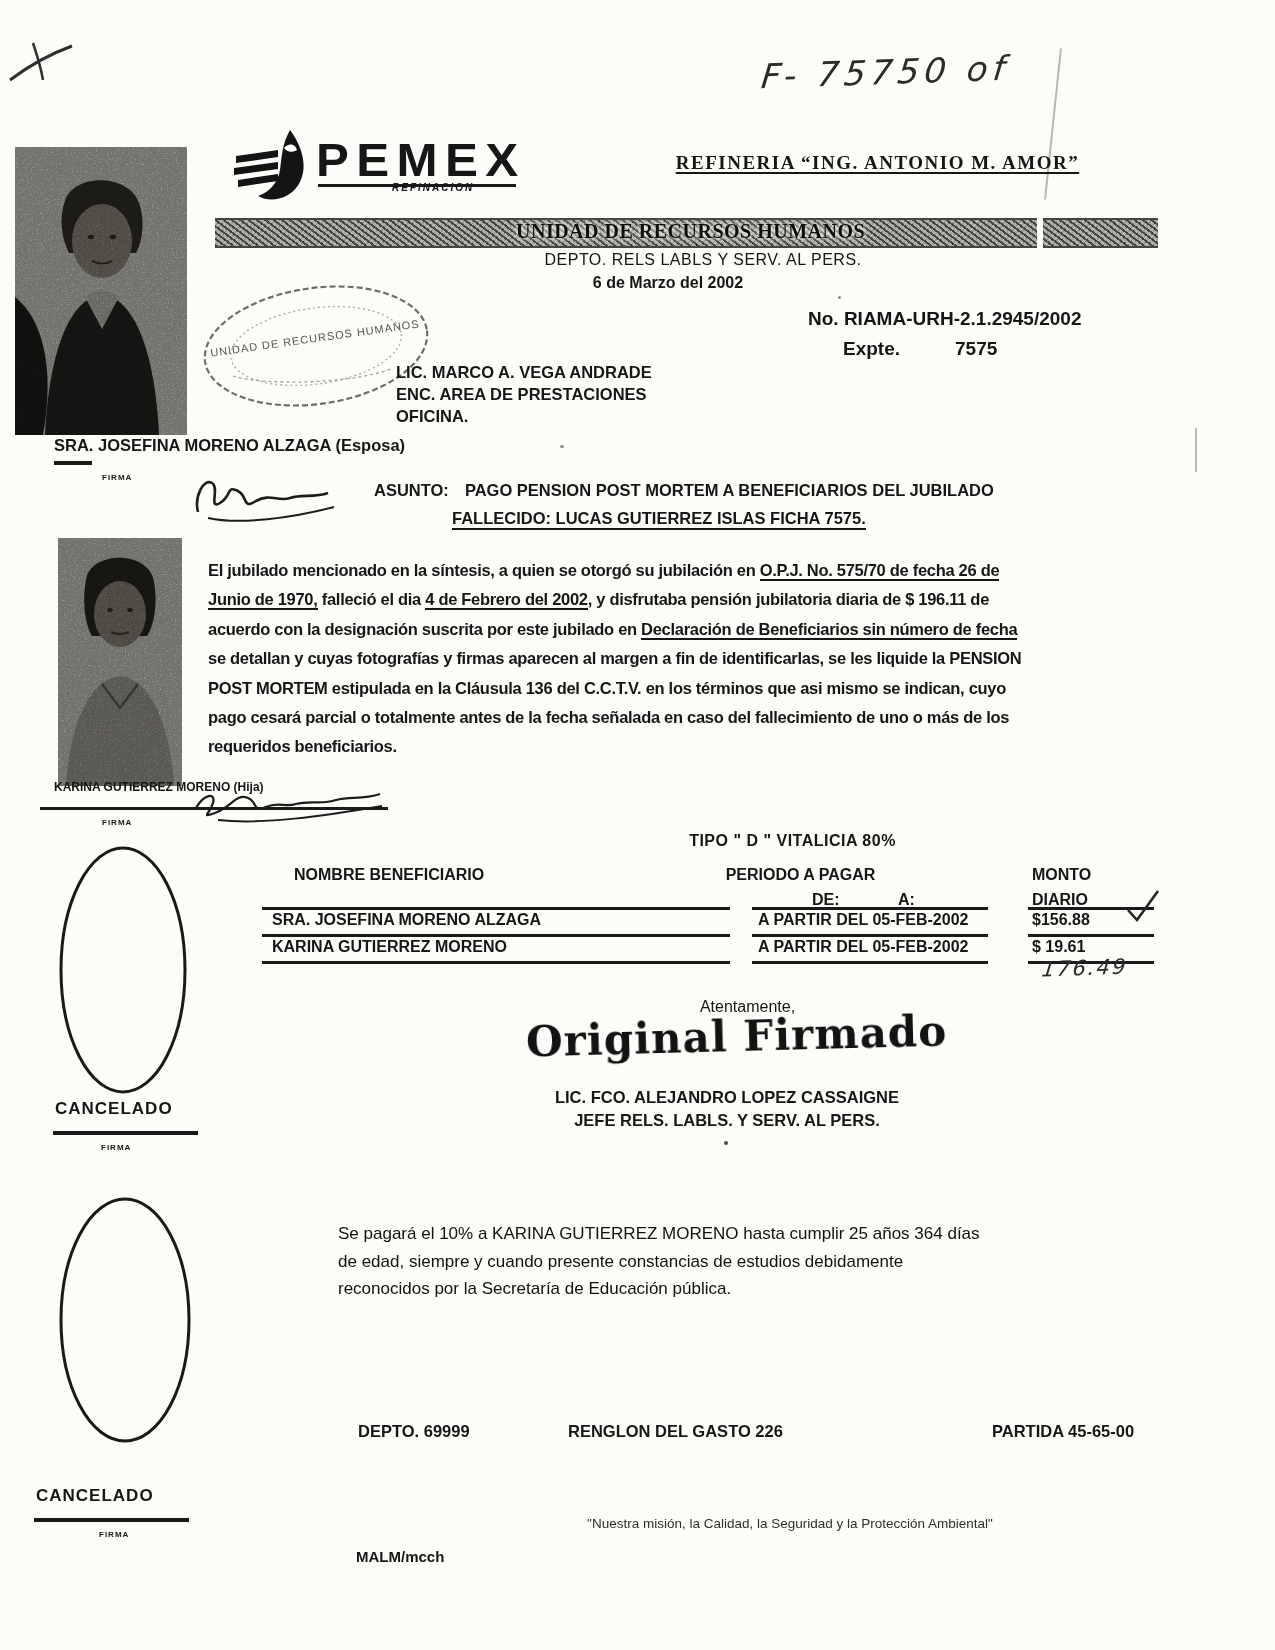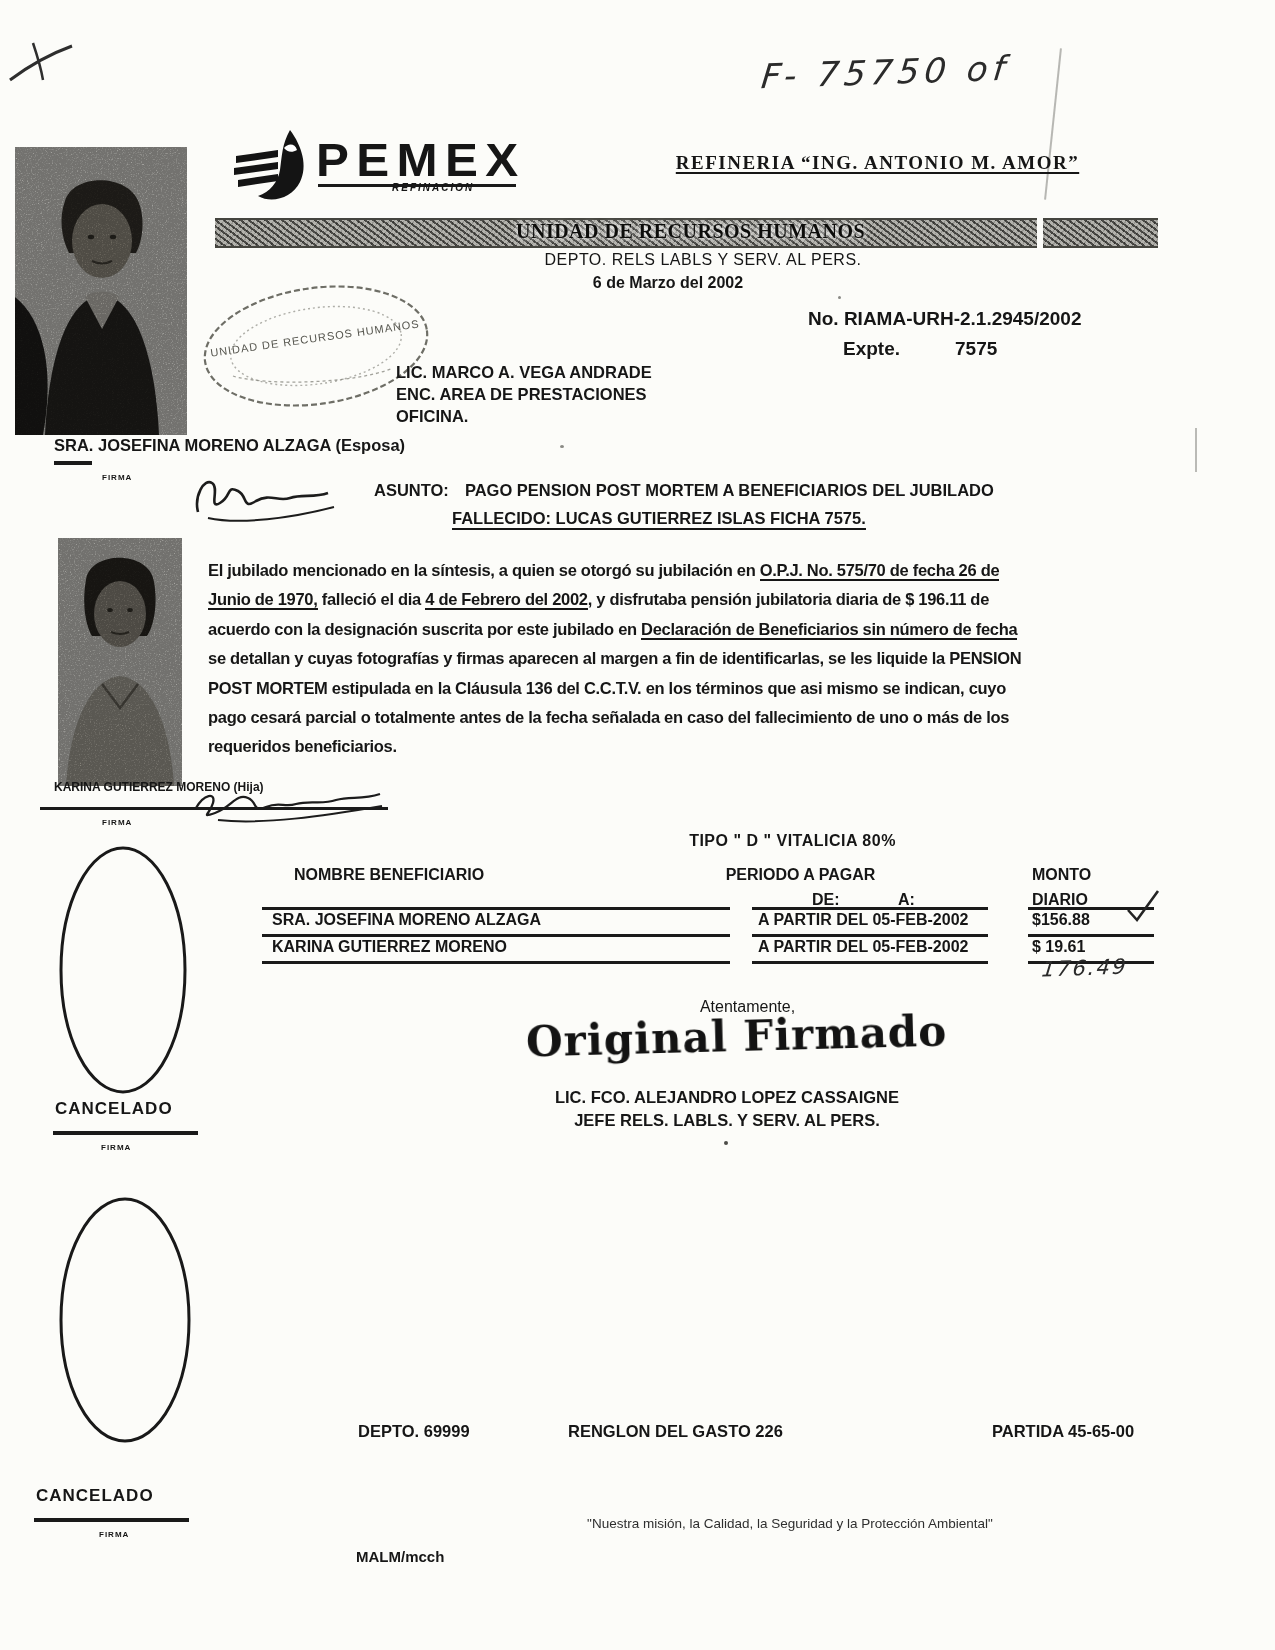"Se pagará el 10% a" div.abs { html: none -> <div> <div>Se pagará el 10% a KARINA GUTIERREZ MORENO hasta cumplir 25 años 364 días</div> <div>de edad, siempre y cuando presente constancias de estudios debidamente</div> <div>reconocidos por la Secretaría de Educación pública.</div> </div> }
